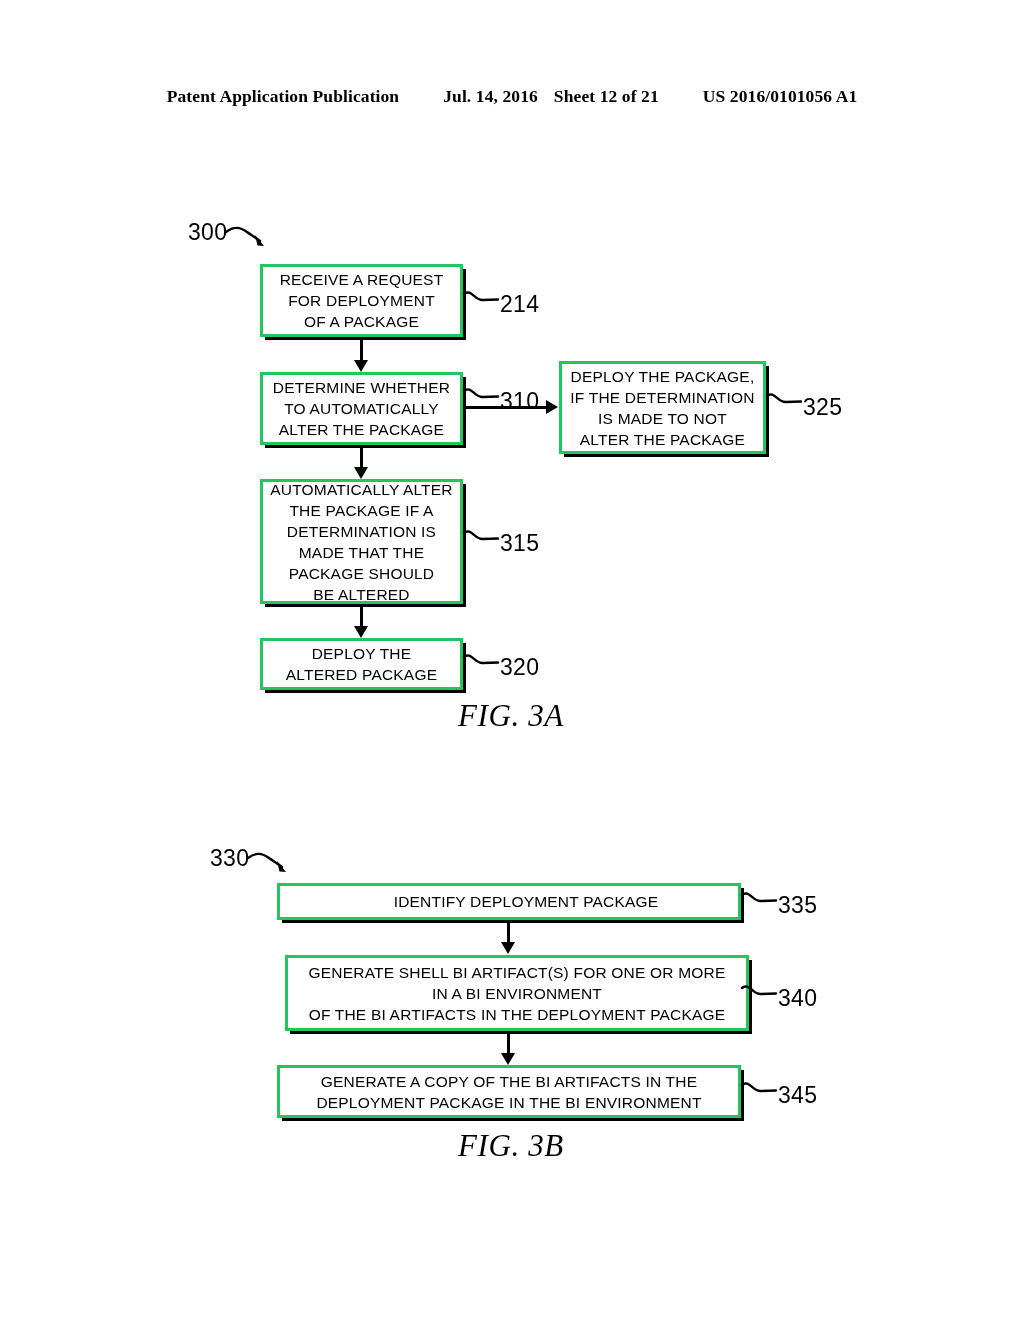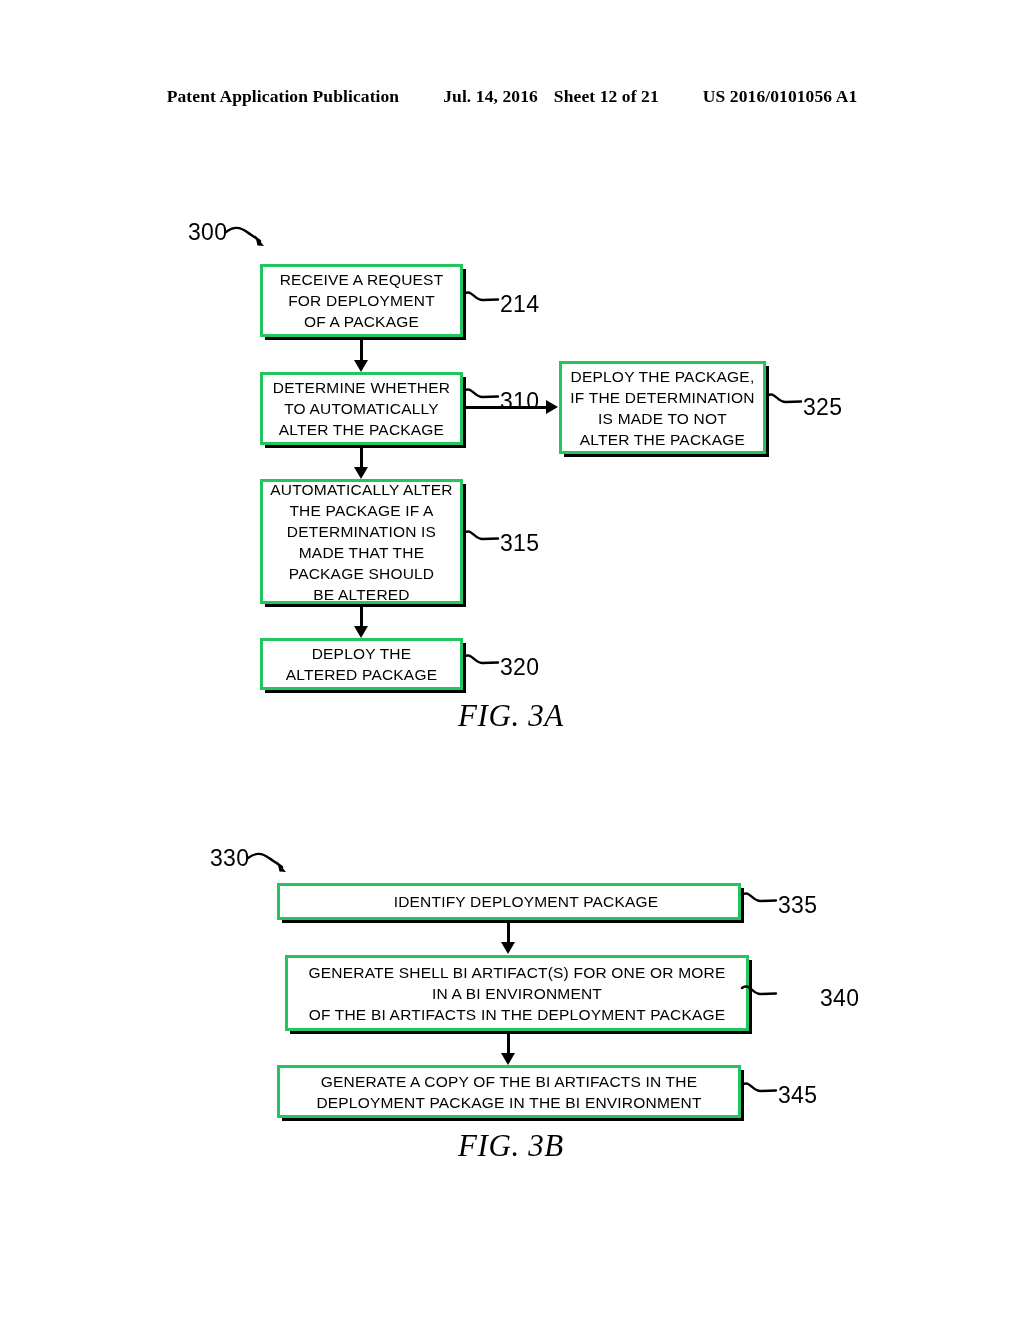"340" div.refnum { left: 820px -> 778px }
